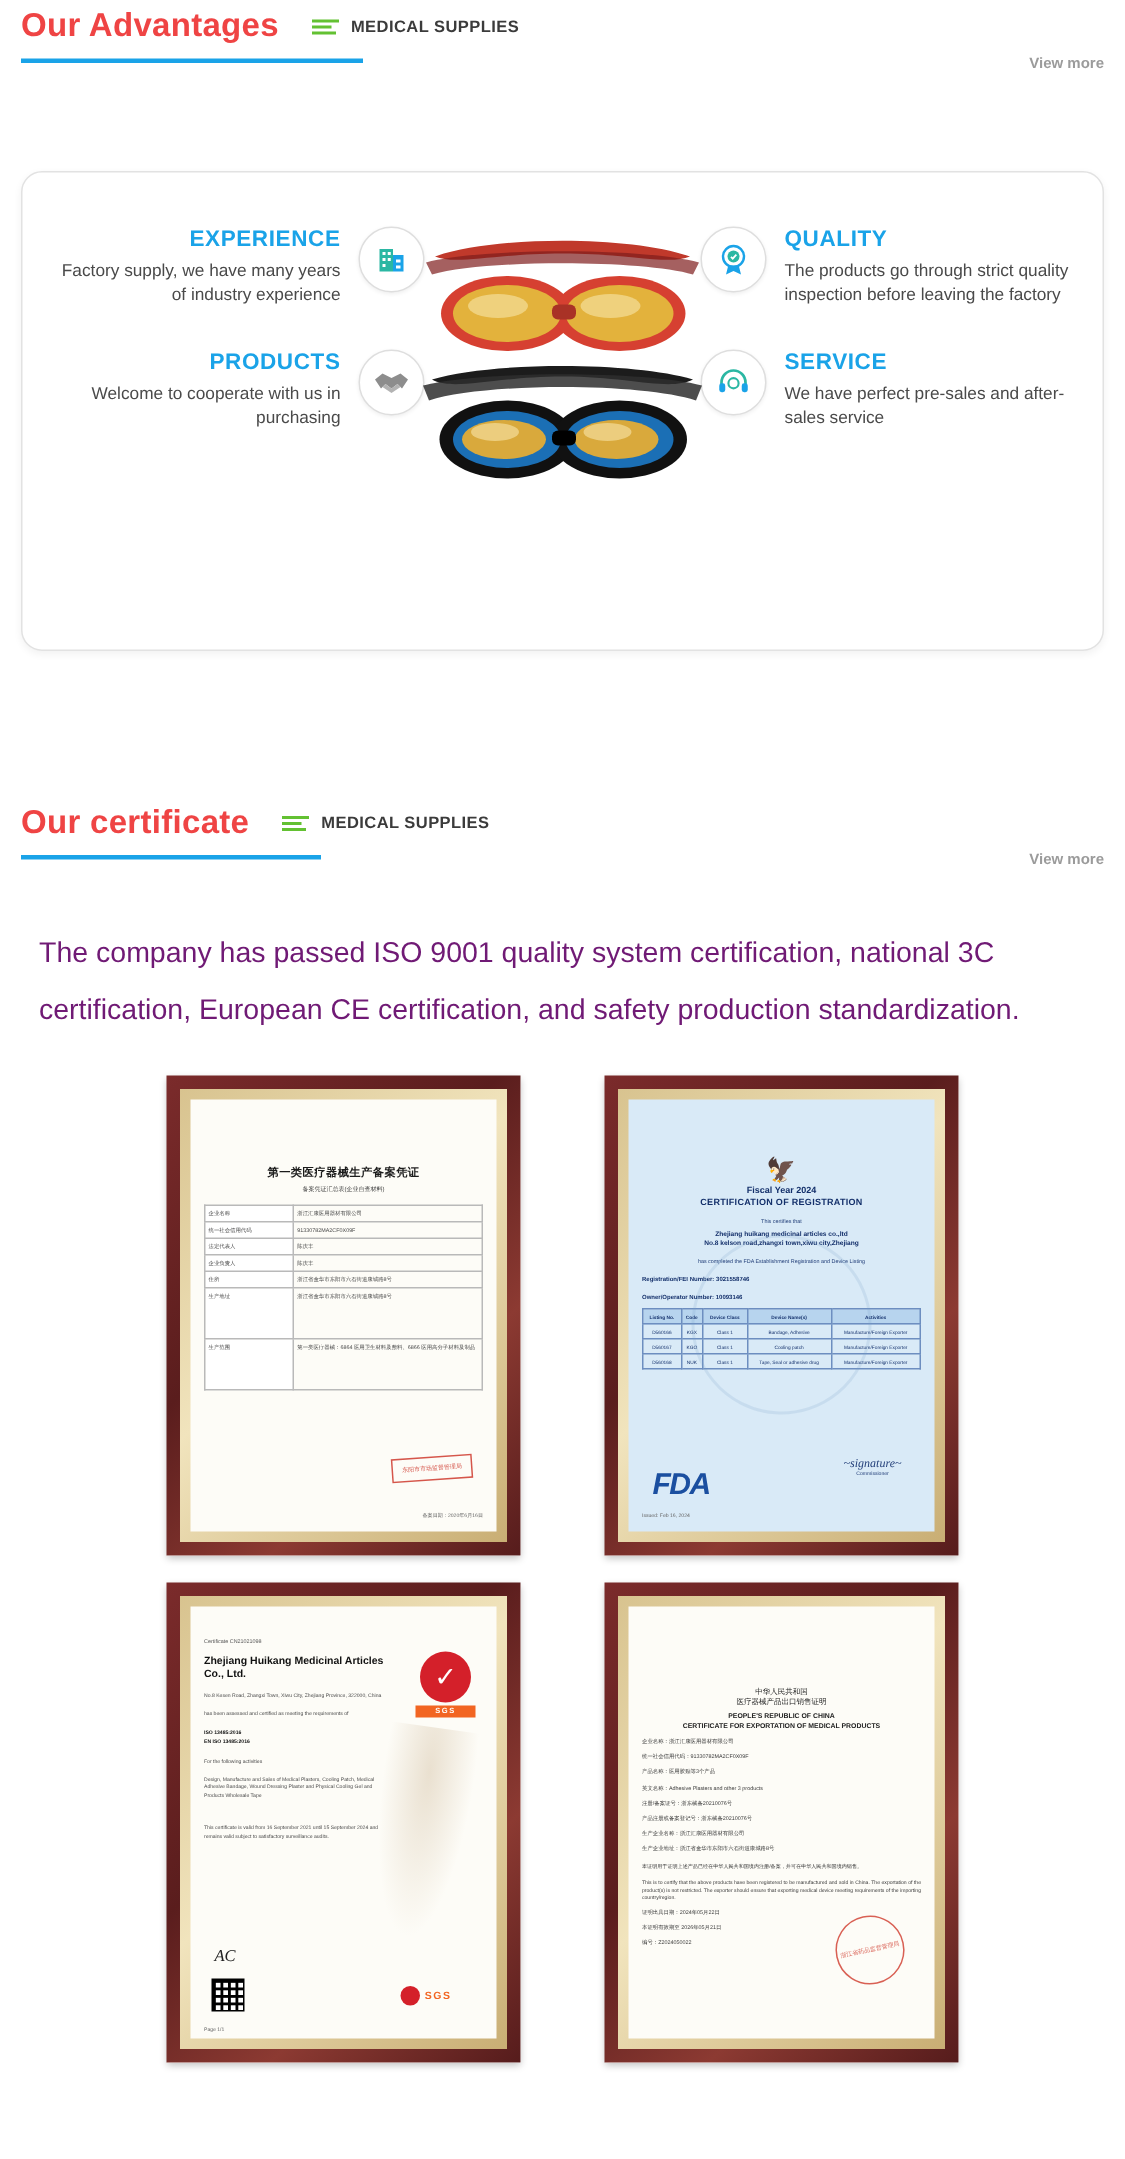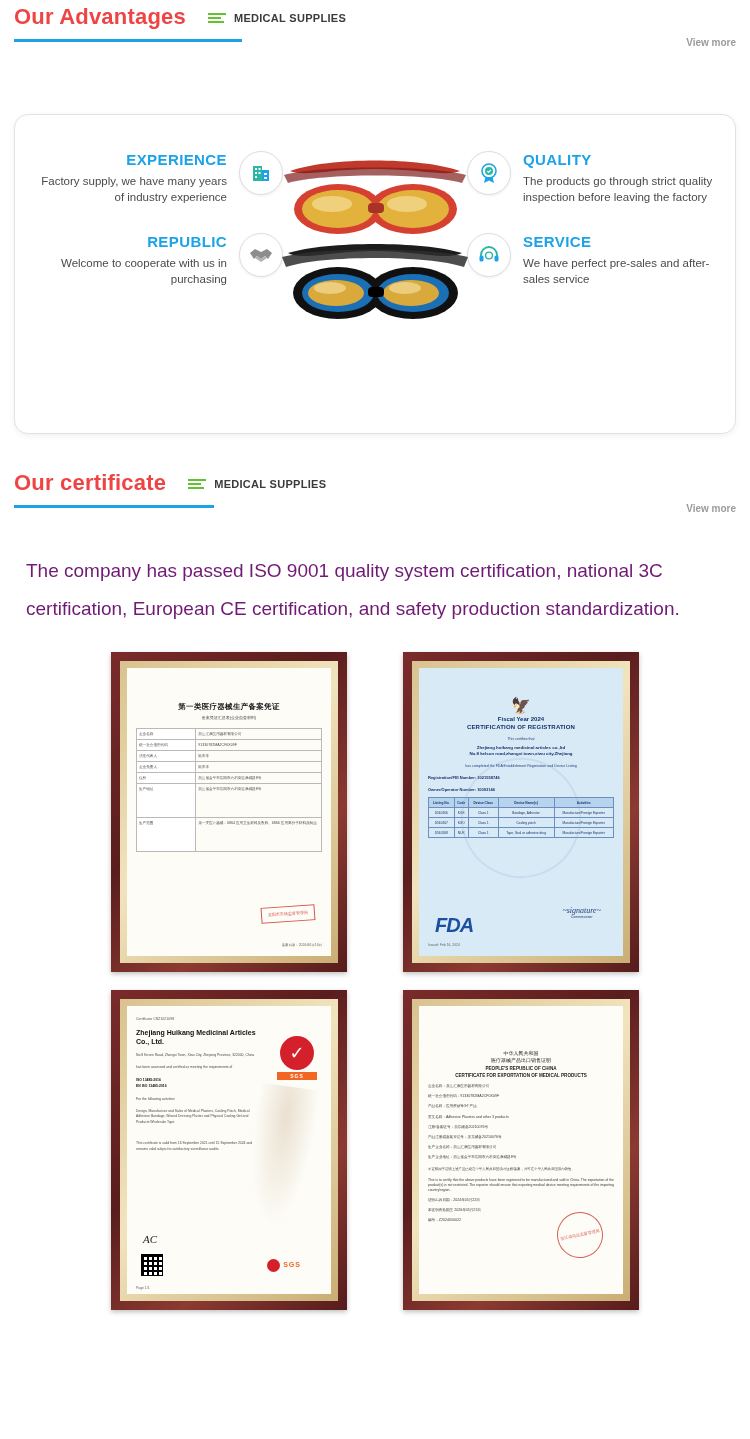"REPUBLIC" div.ftitle { text: REPUBLIC -> PRODUCTS }
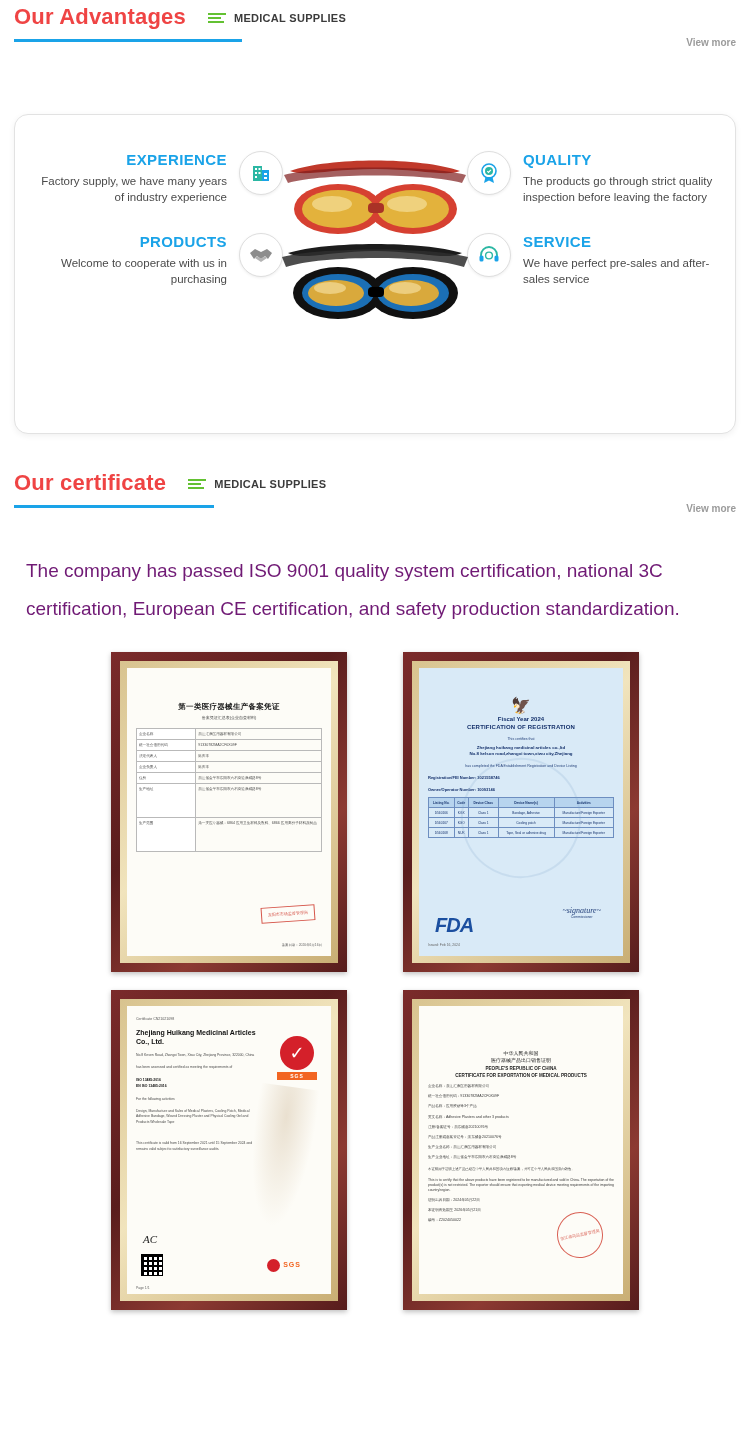"Our certificate" .cert-section { margin-top: 32px -> 97px }
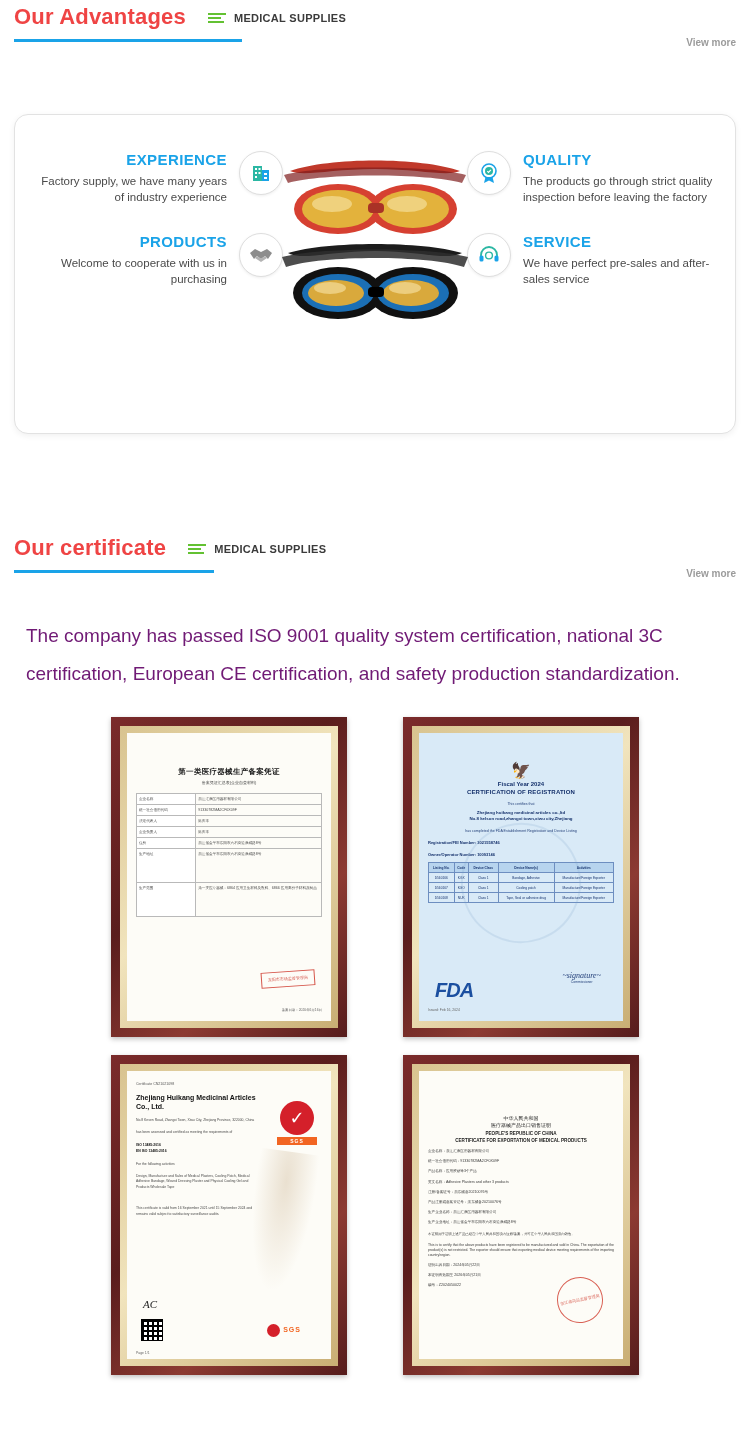"第一类医疗器械生产备案凭证" .cert-paper { padding: 10px 9px -> 20px 9px }
